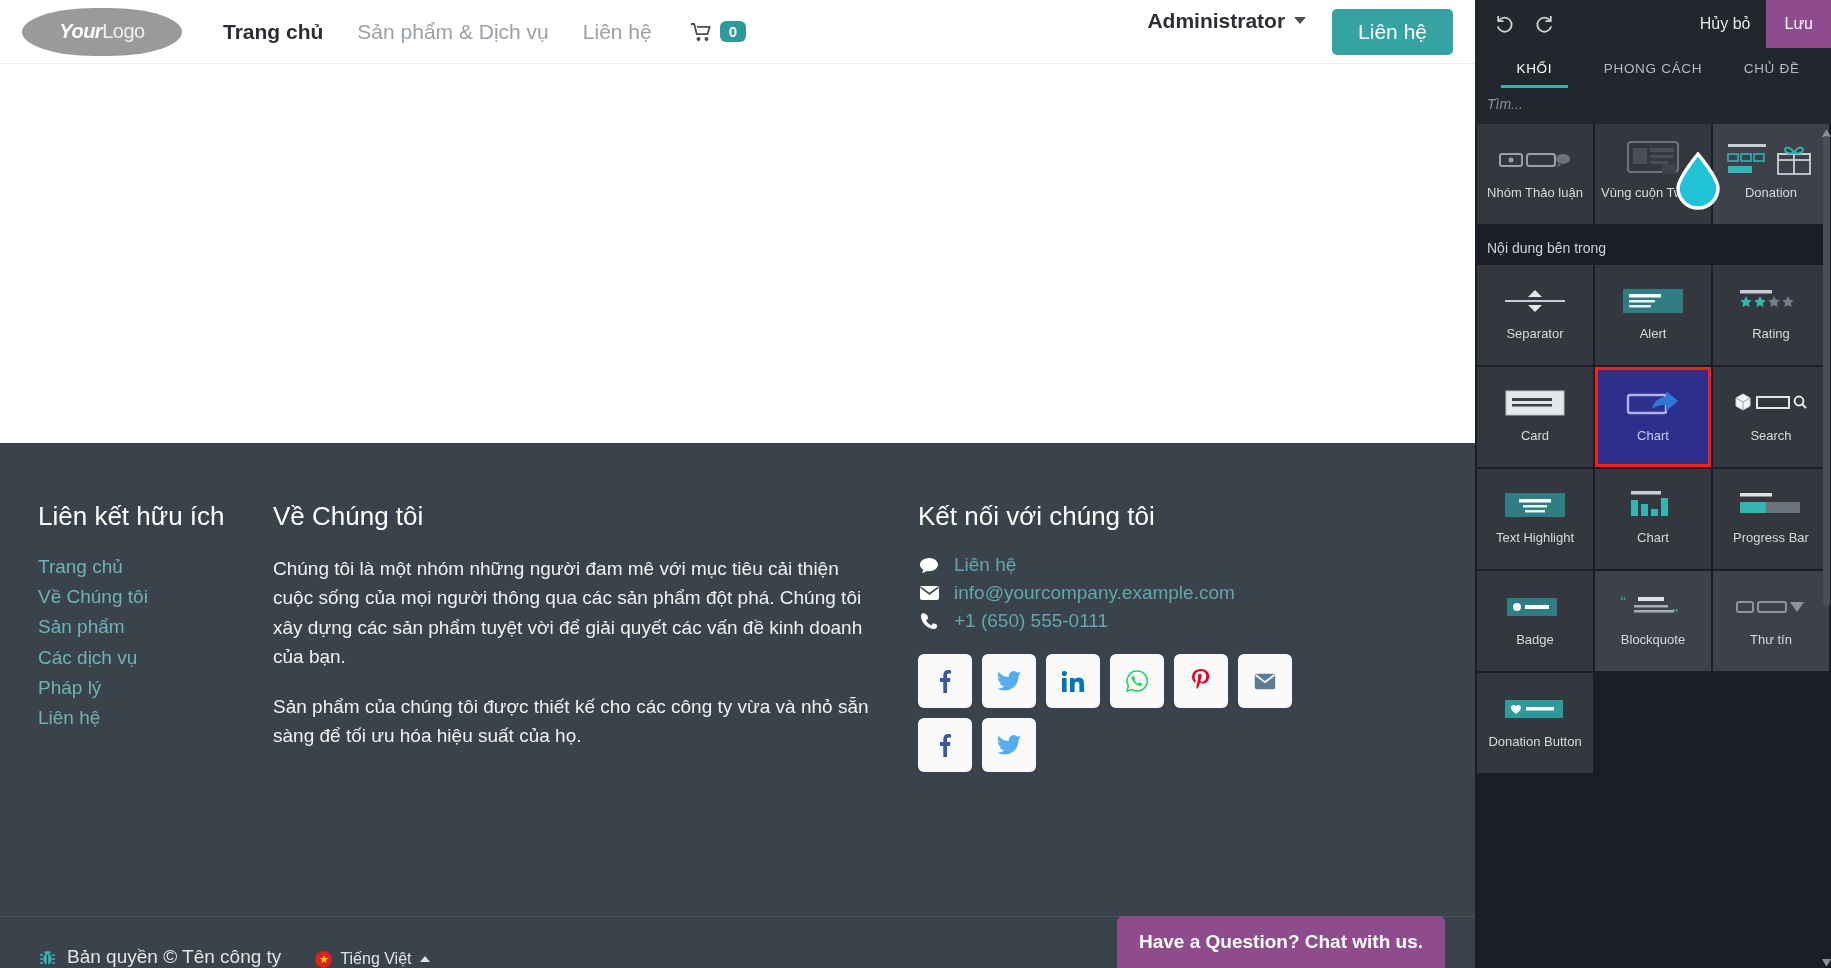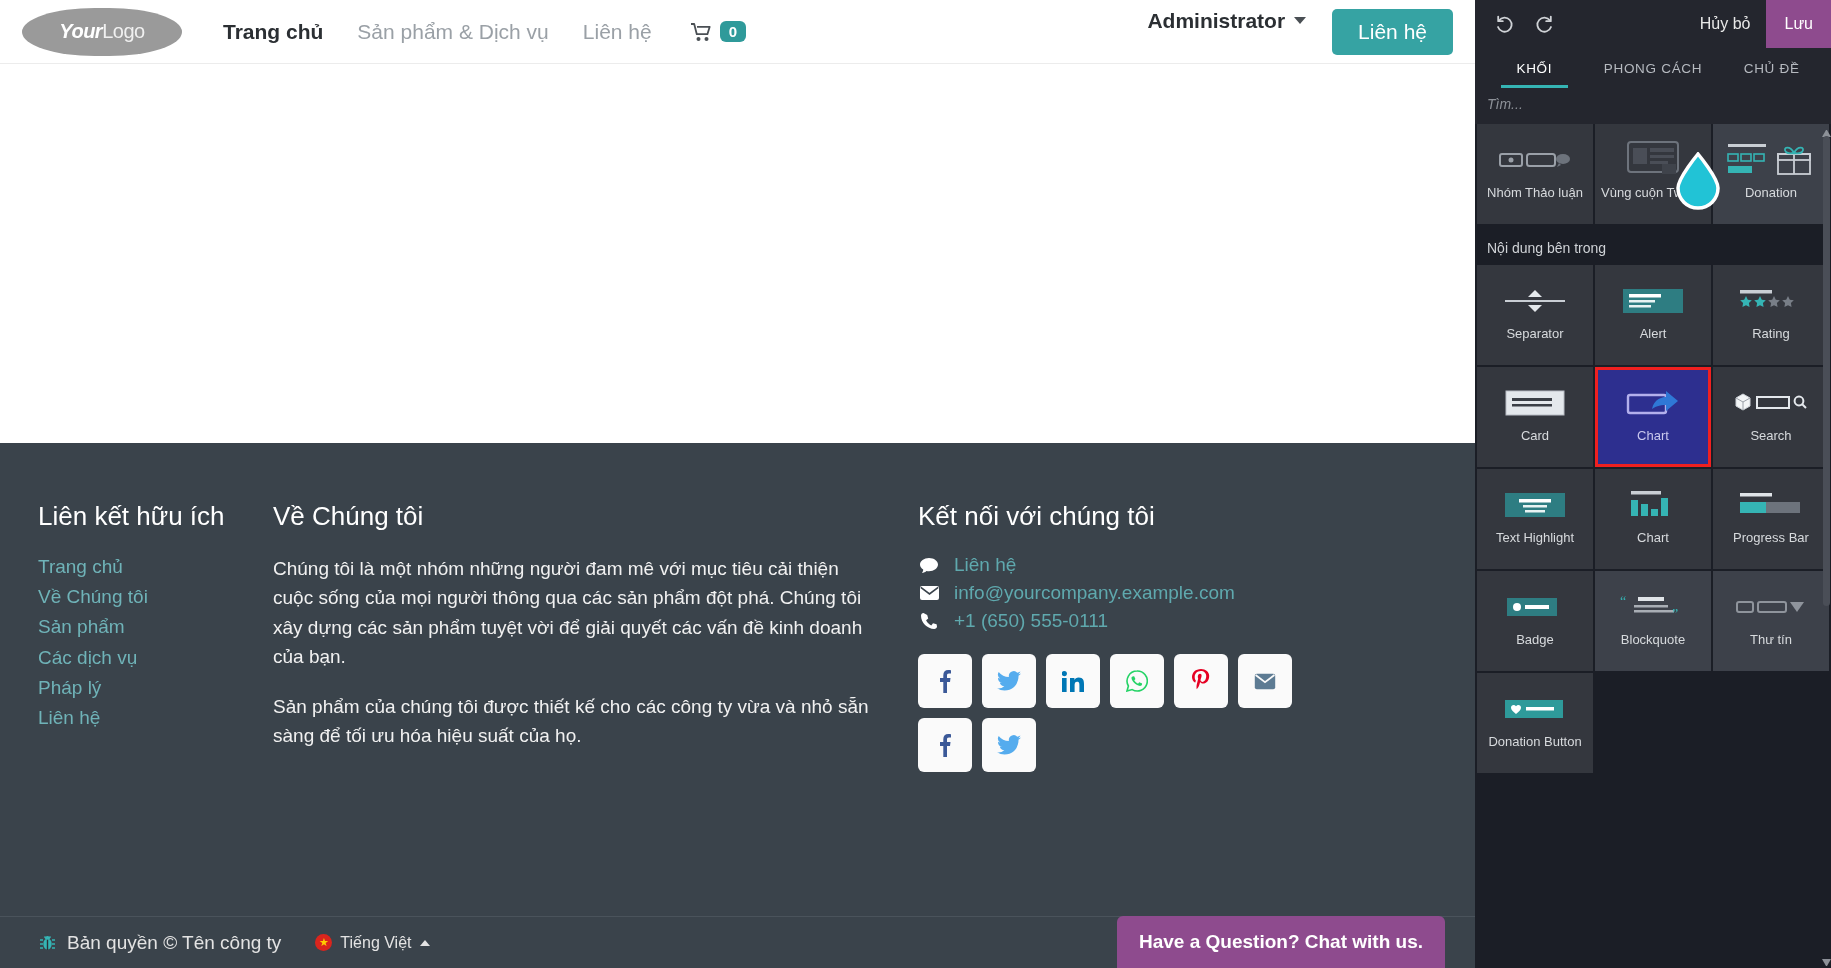"Bản quyền © Tên công" .bottombar { align-items: center -> flex-end; padding: 16px 38px -> 0 38px }
